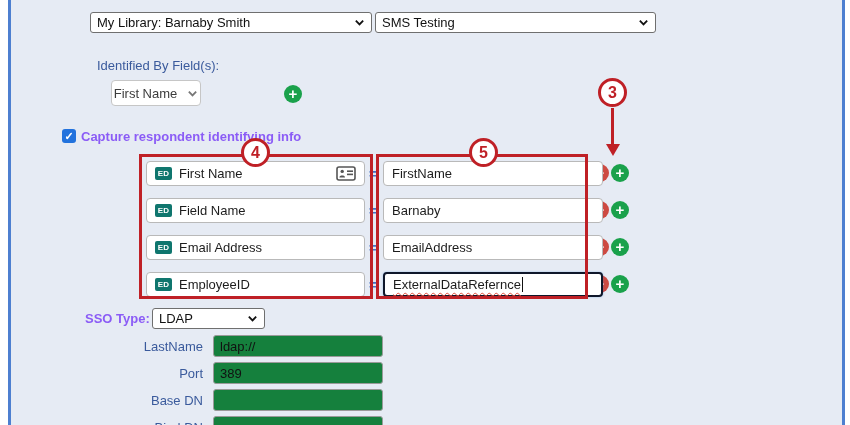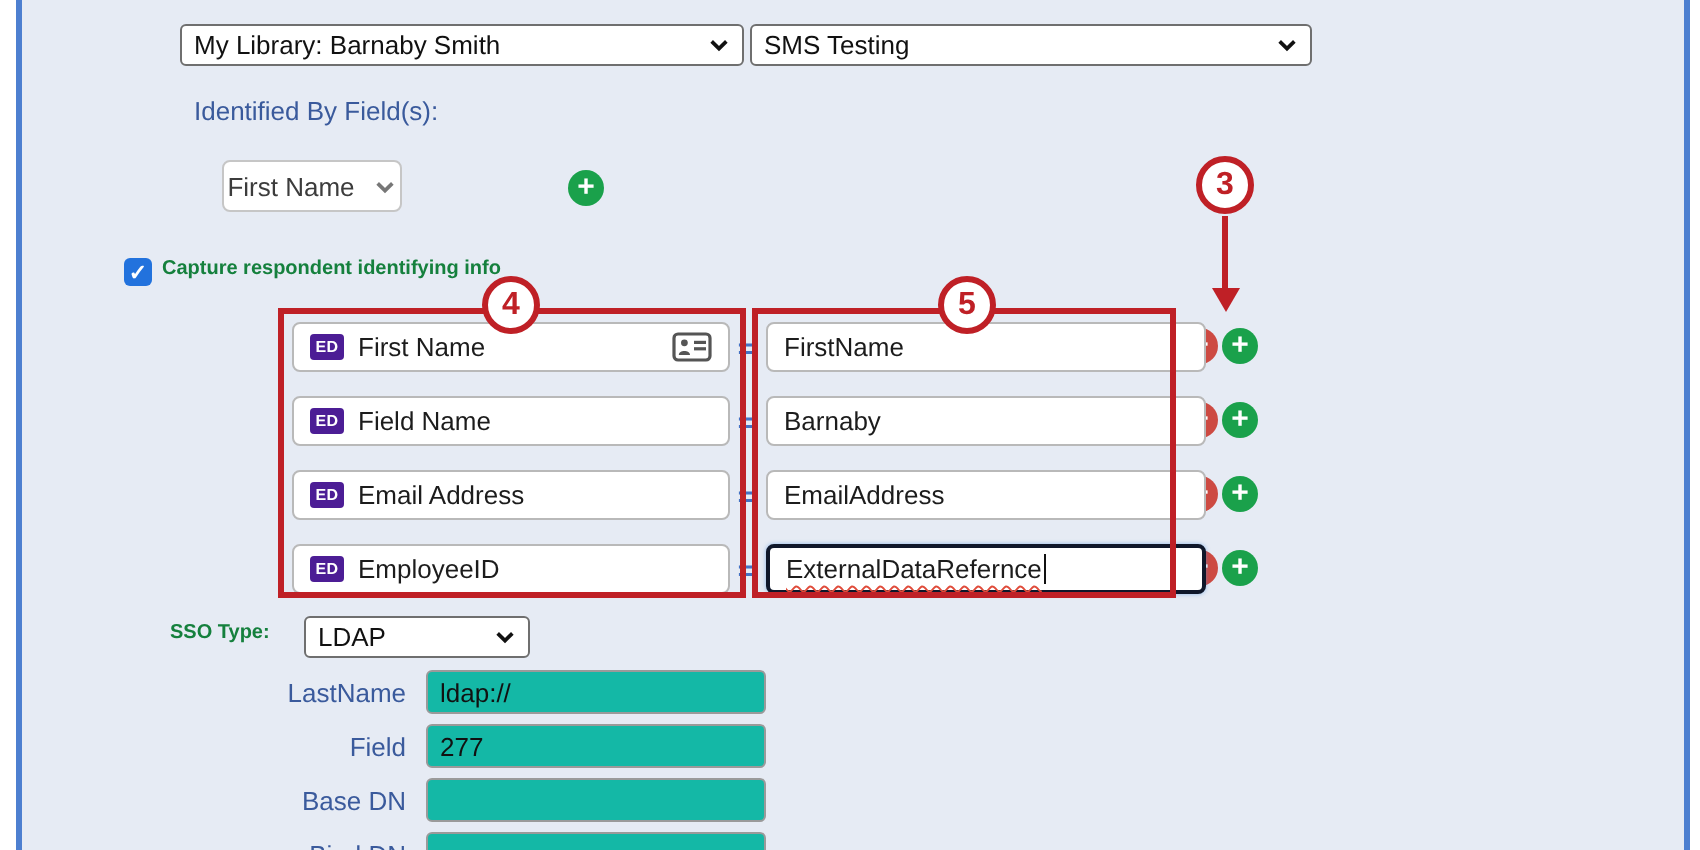"Identified By Field(s):" div.blue-label { top: 48px -> 58px }
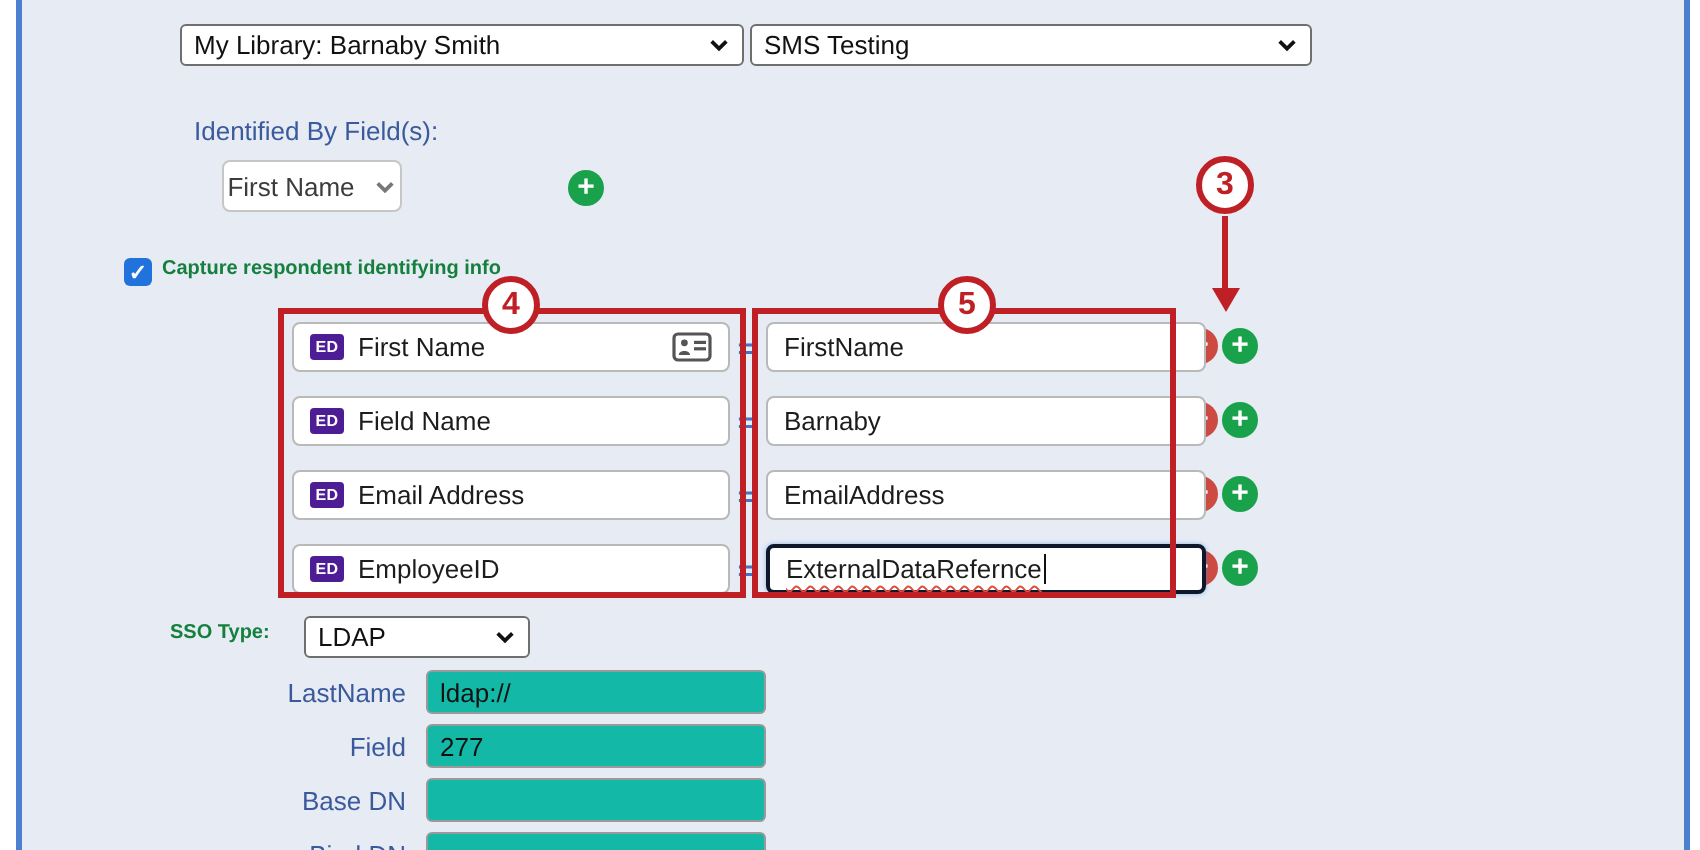"Capture respondent identifying info" .blue-bold { color: #15803d -> #8b5cf6; font-size: 10px -> 13px }
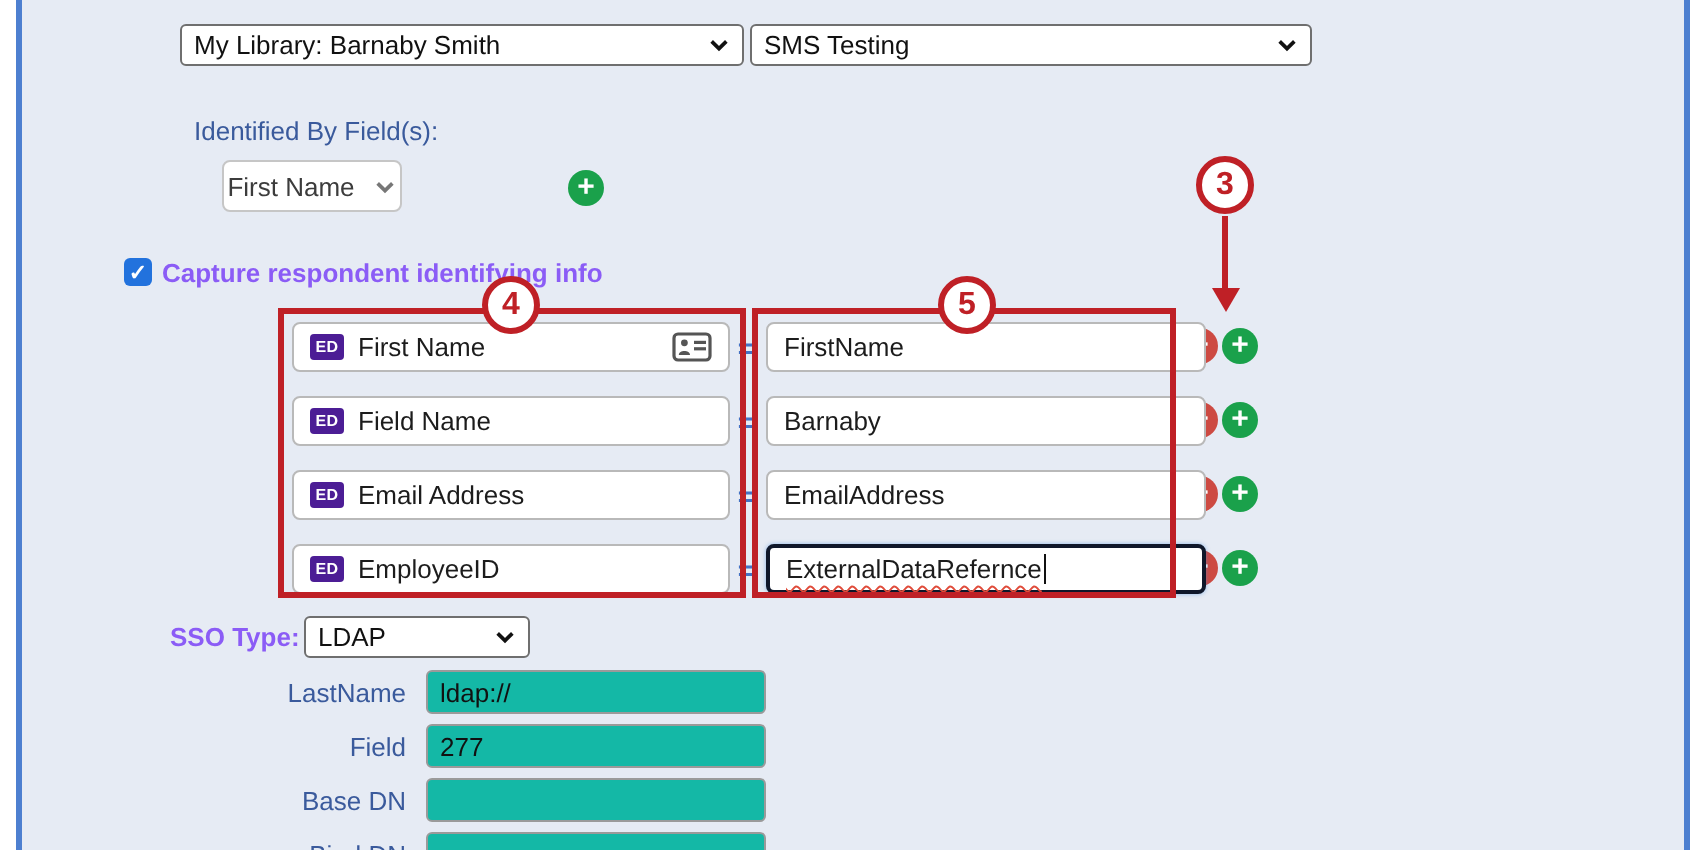"ED" .ed-badge { background: #4c1d95 -> #0f766e }
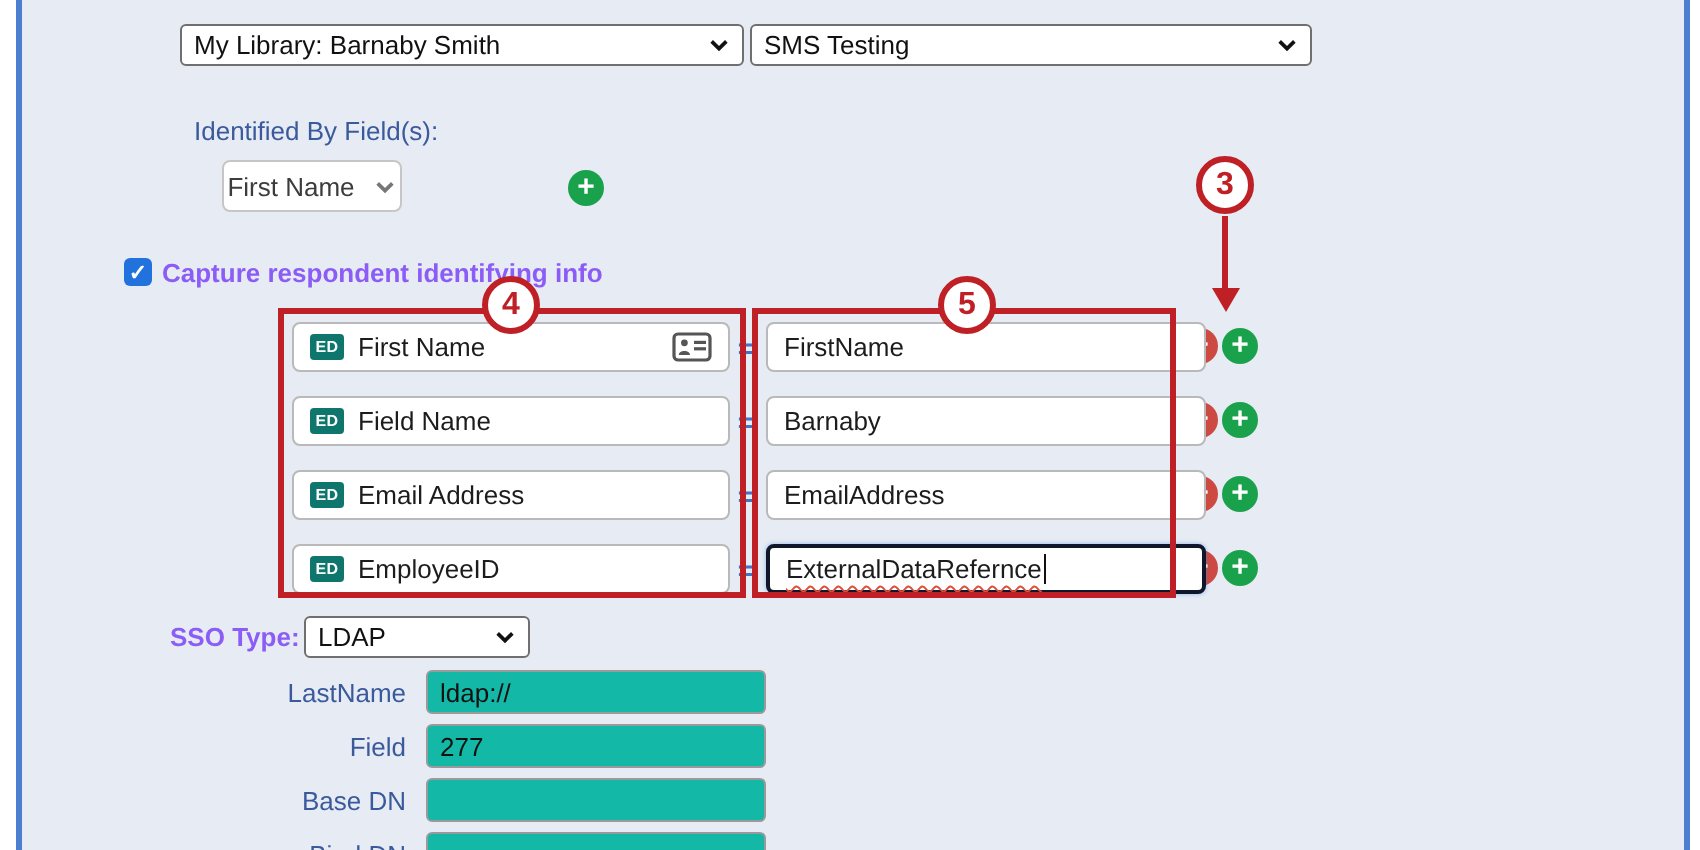"ldap://" .sso-input { background: #14b8a6 -> #15803d }
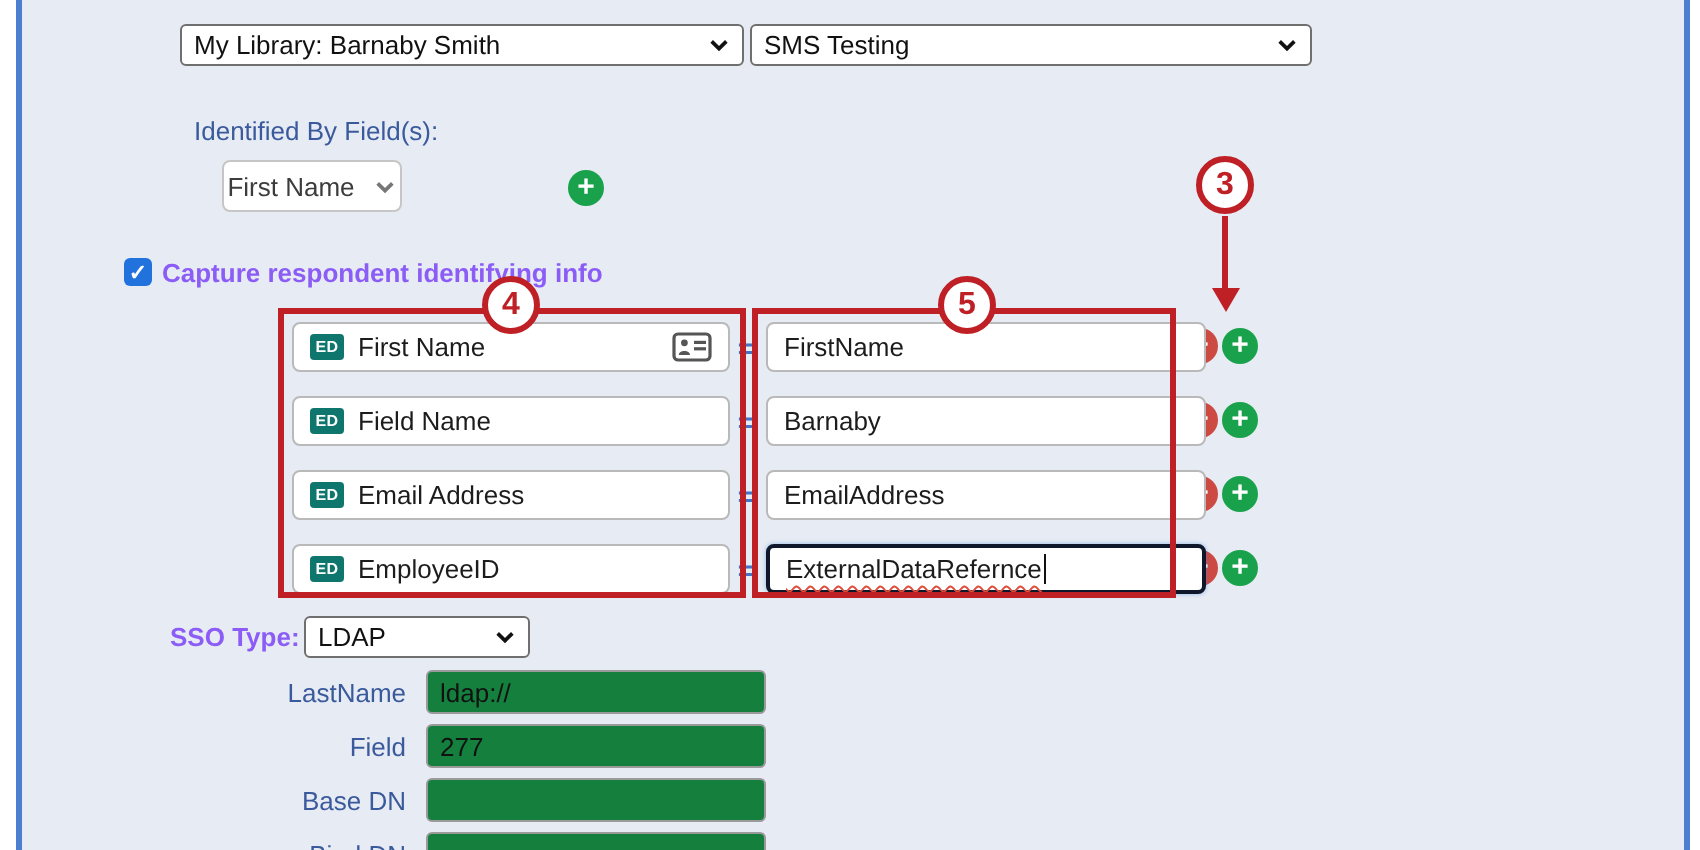"Field" div.blue-label { text: Field -> Port }
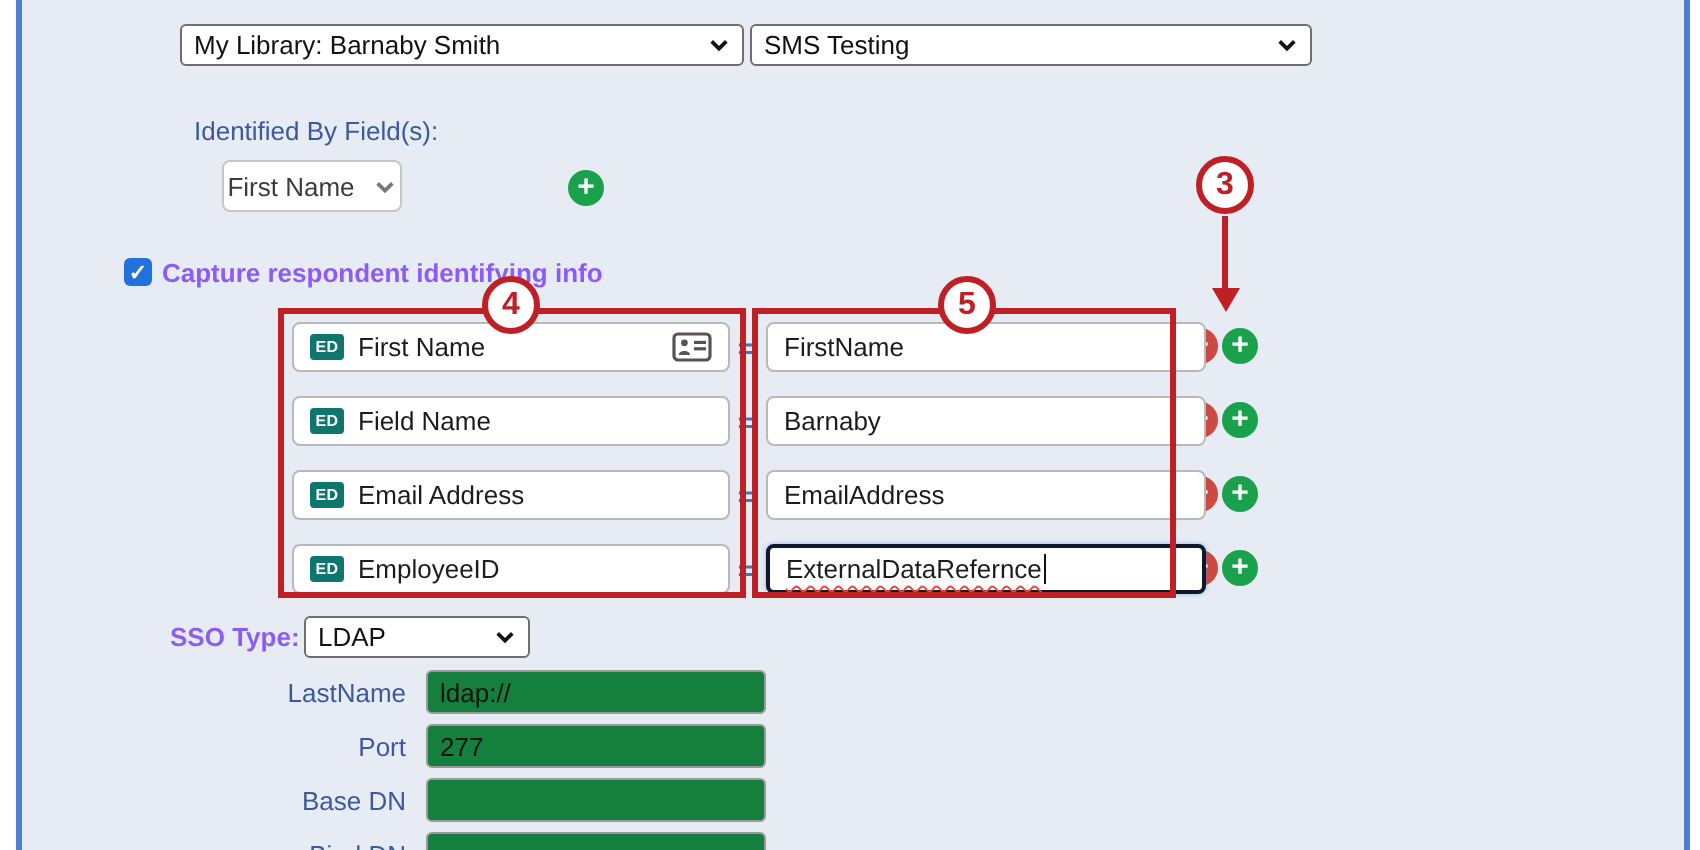"277" span { text: 277 -> 389 }
